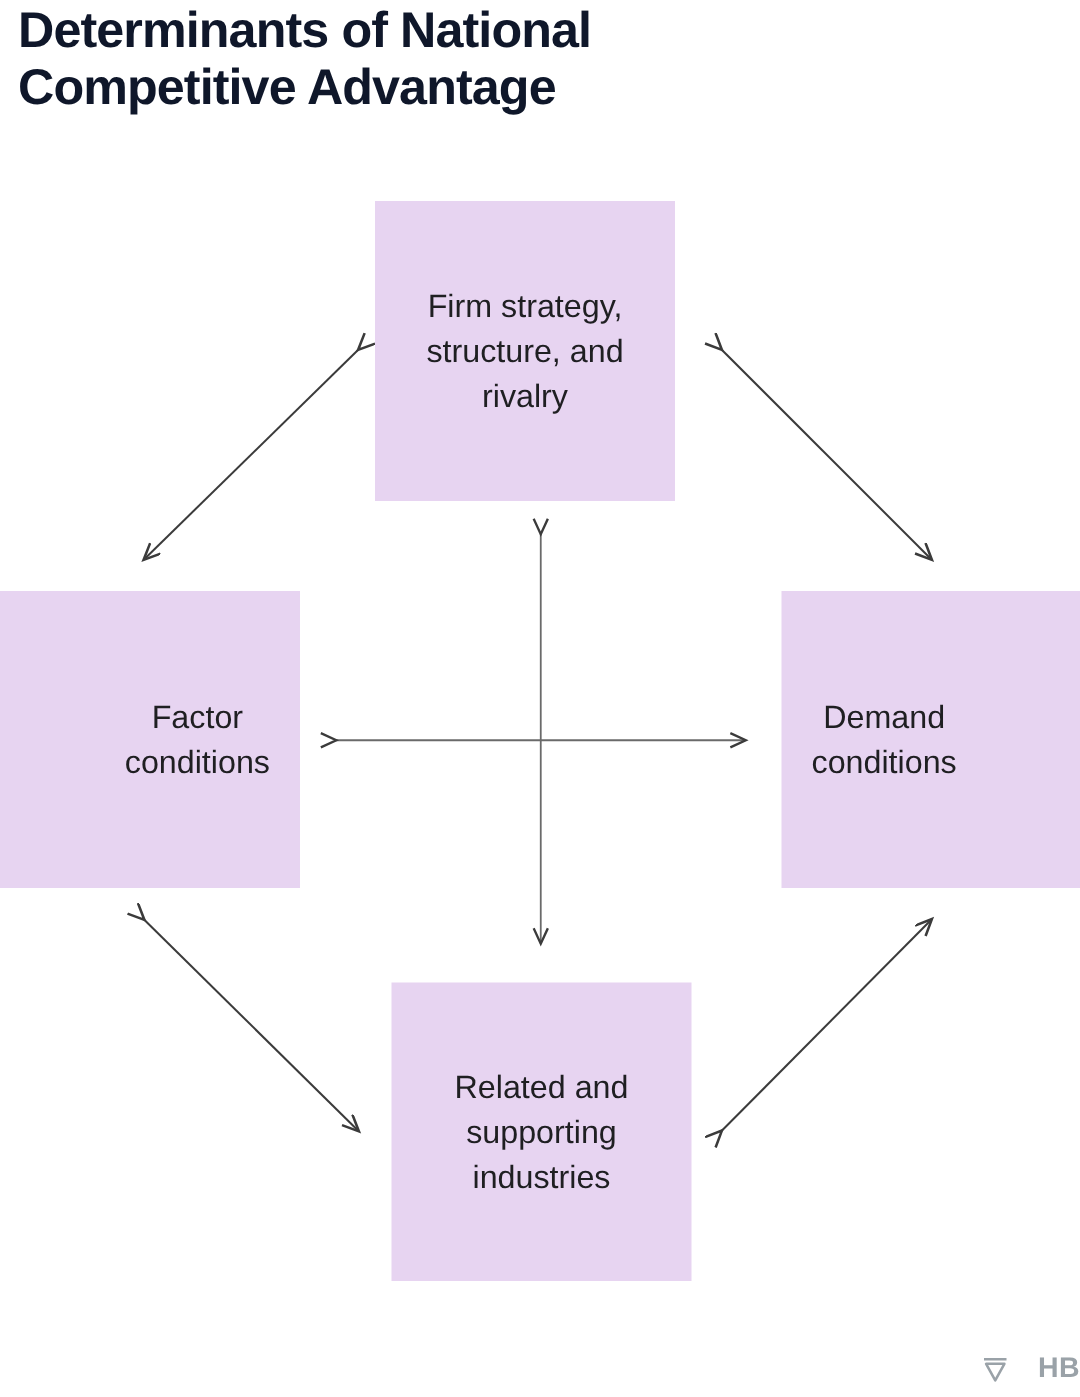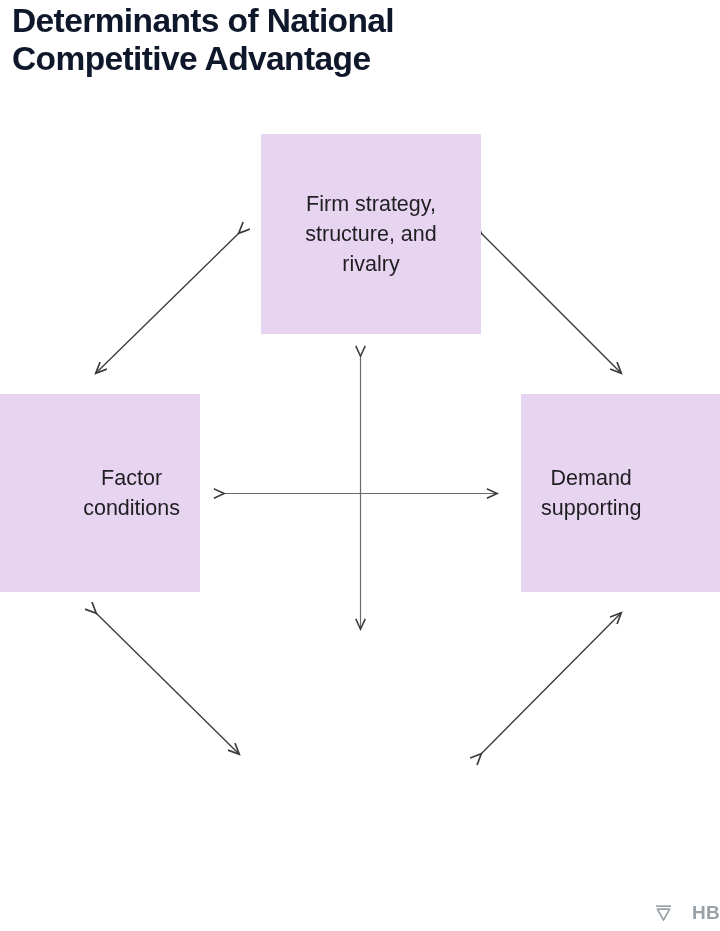"Firm strategy," .node-firm { left: 261px -> 250px; width: 220px -> 200px }
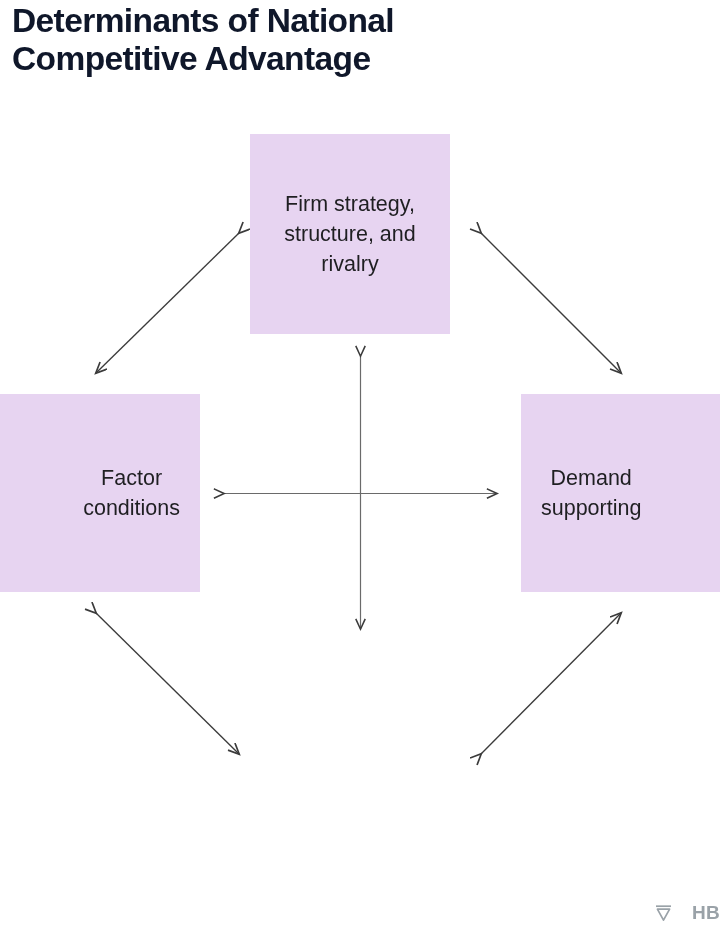"Demand" span.label { text: supporting -> conditions }
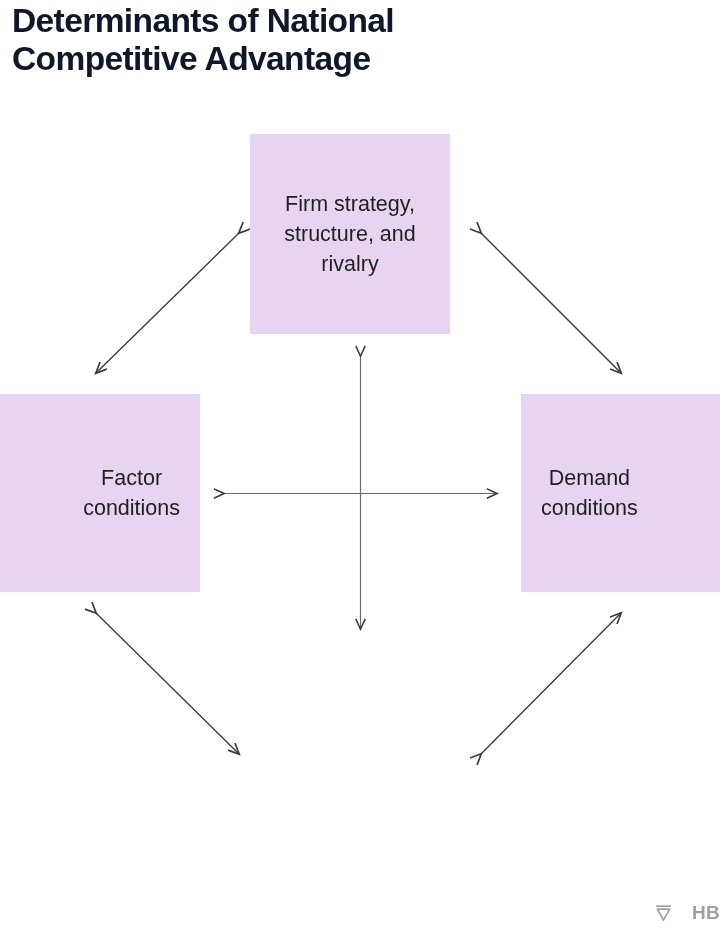"Related and" div.node { html: none -> <div> <span>Related and supporting industries</span> </div> }
